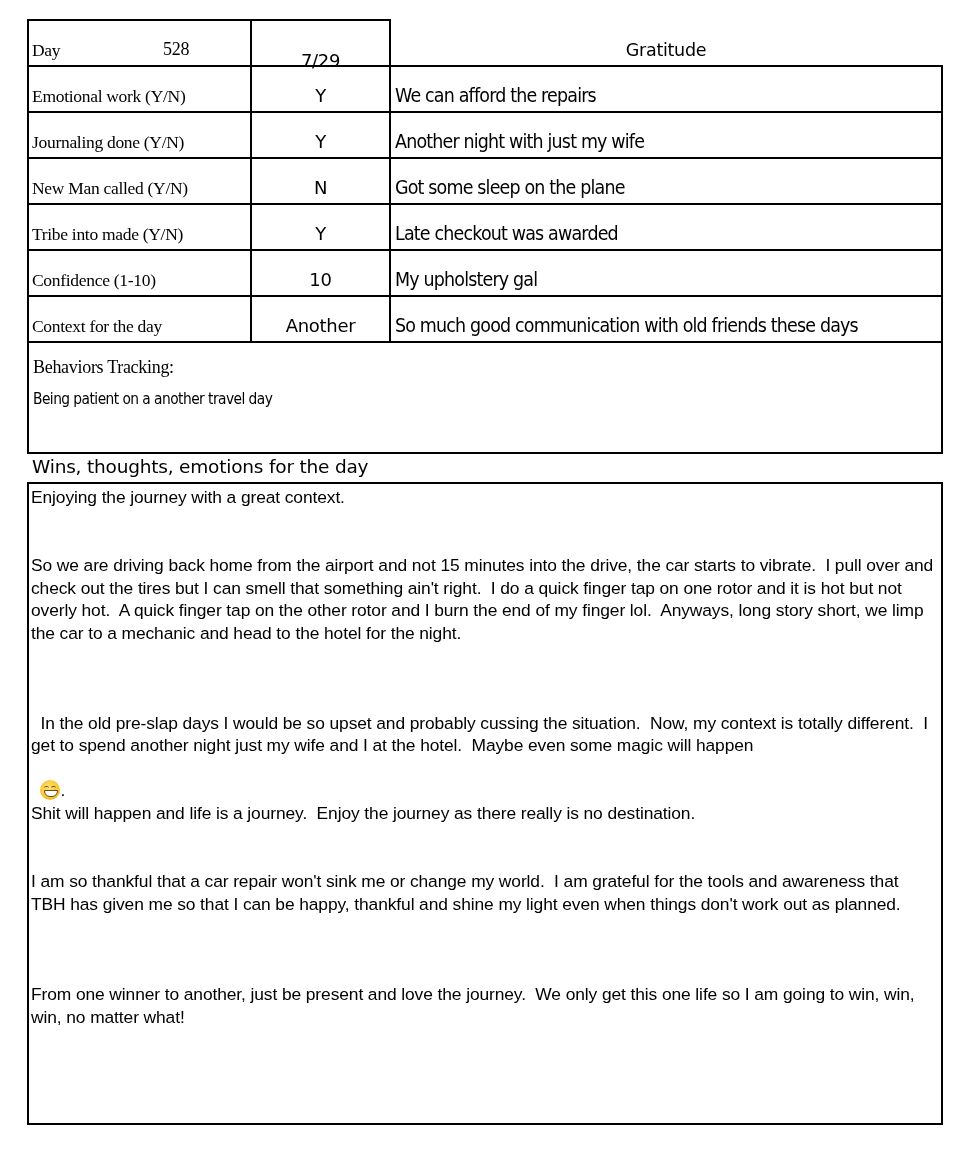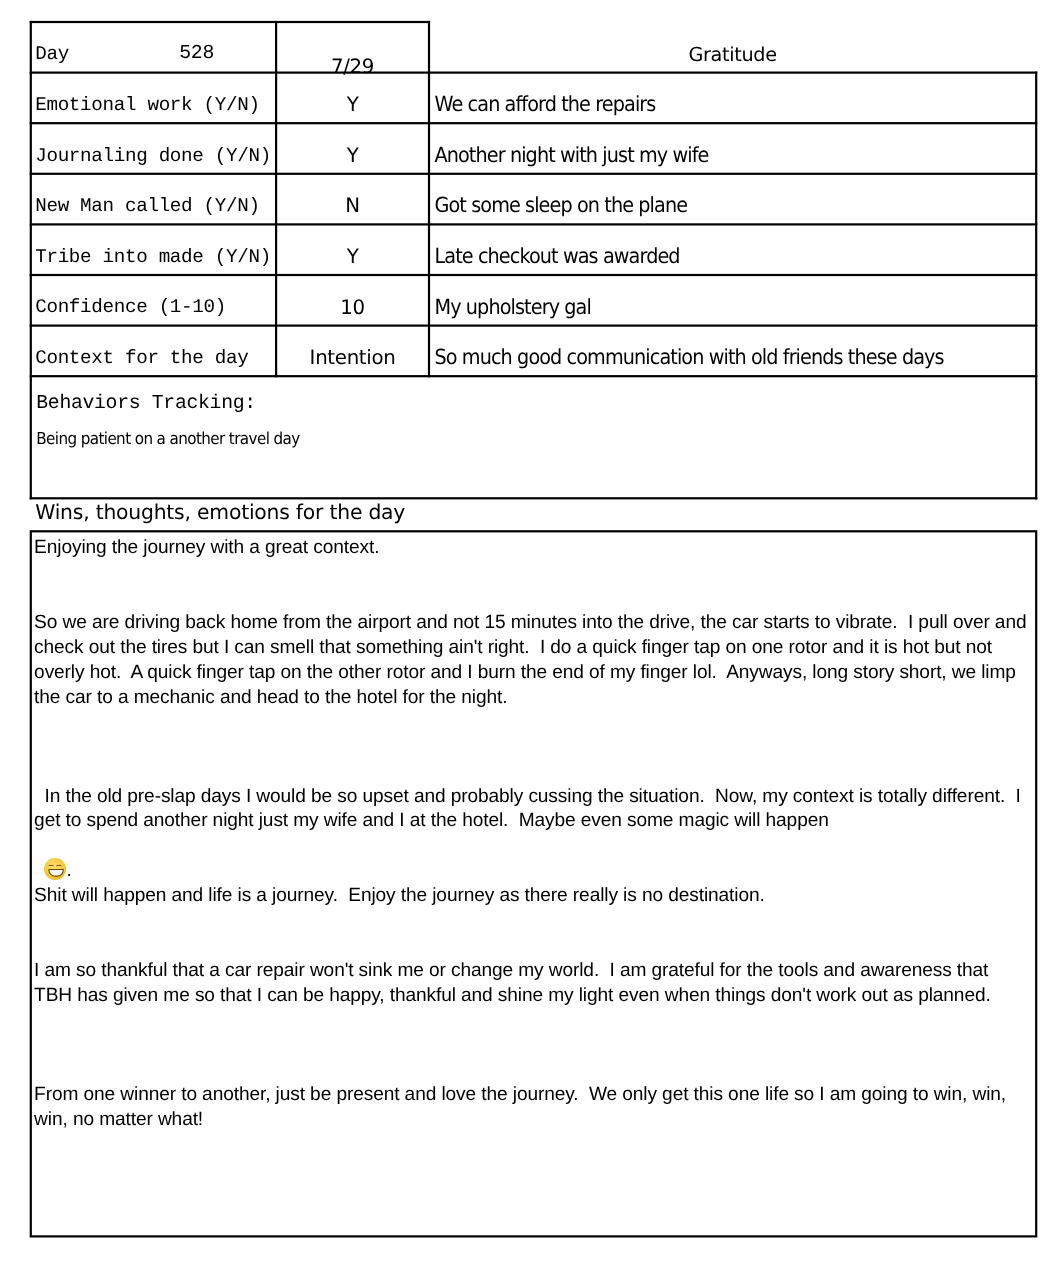"Day" .label { font-family: Liberation Mono, monospace -> Liberation Serif, serif }
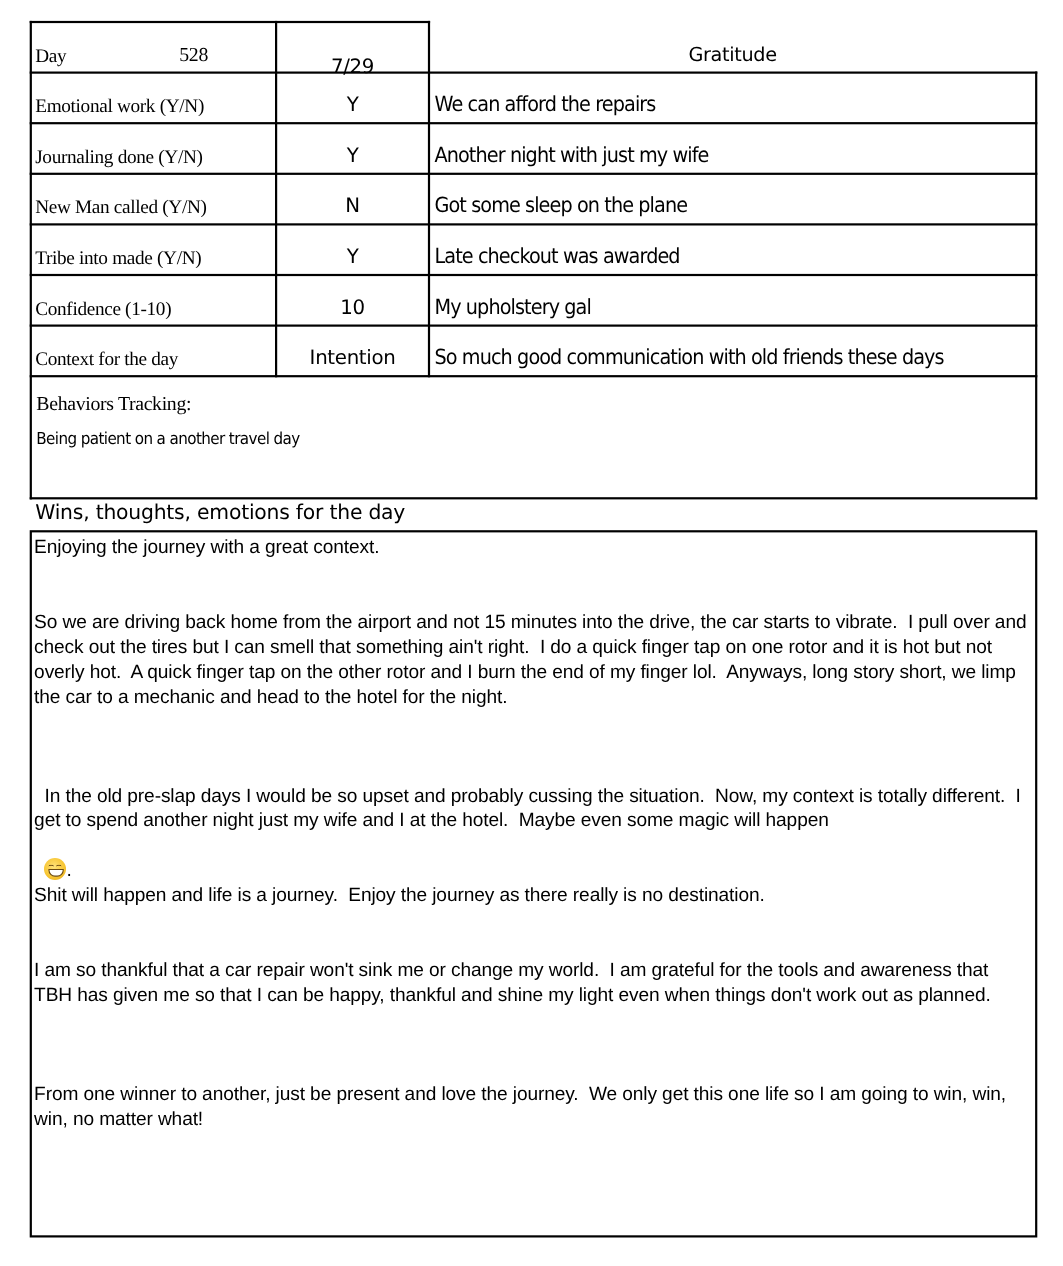"Intention" div.cell-text { text: Intention -> Another }
